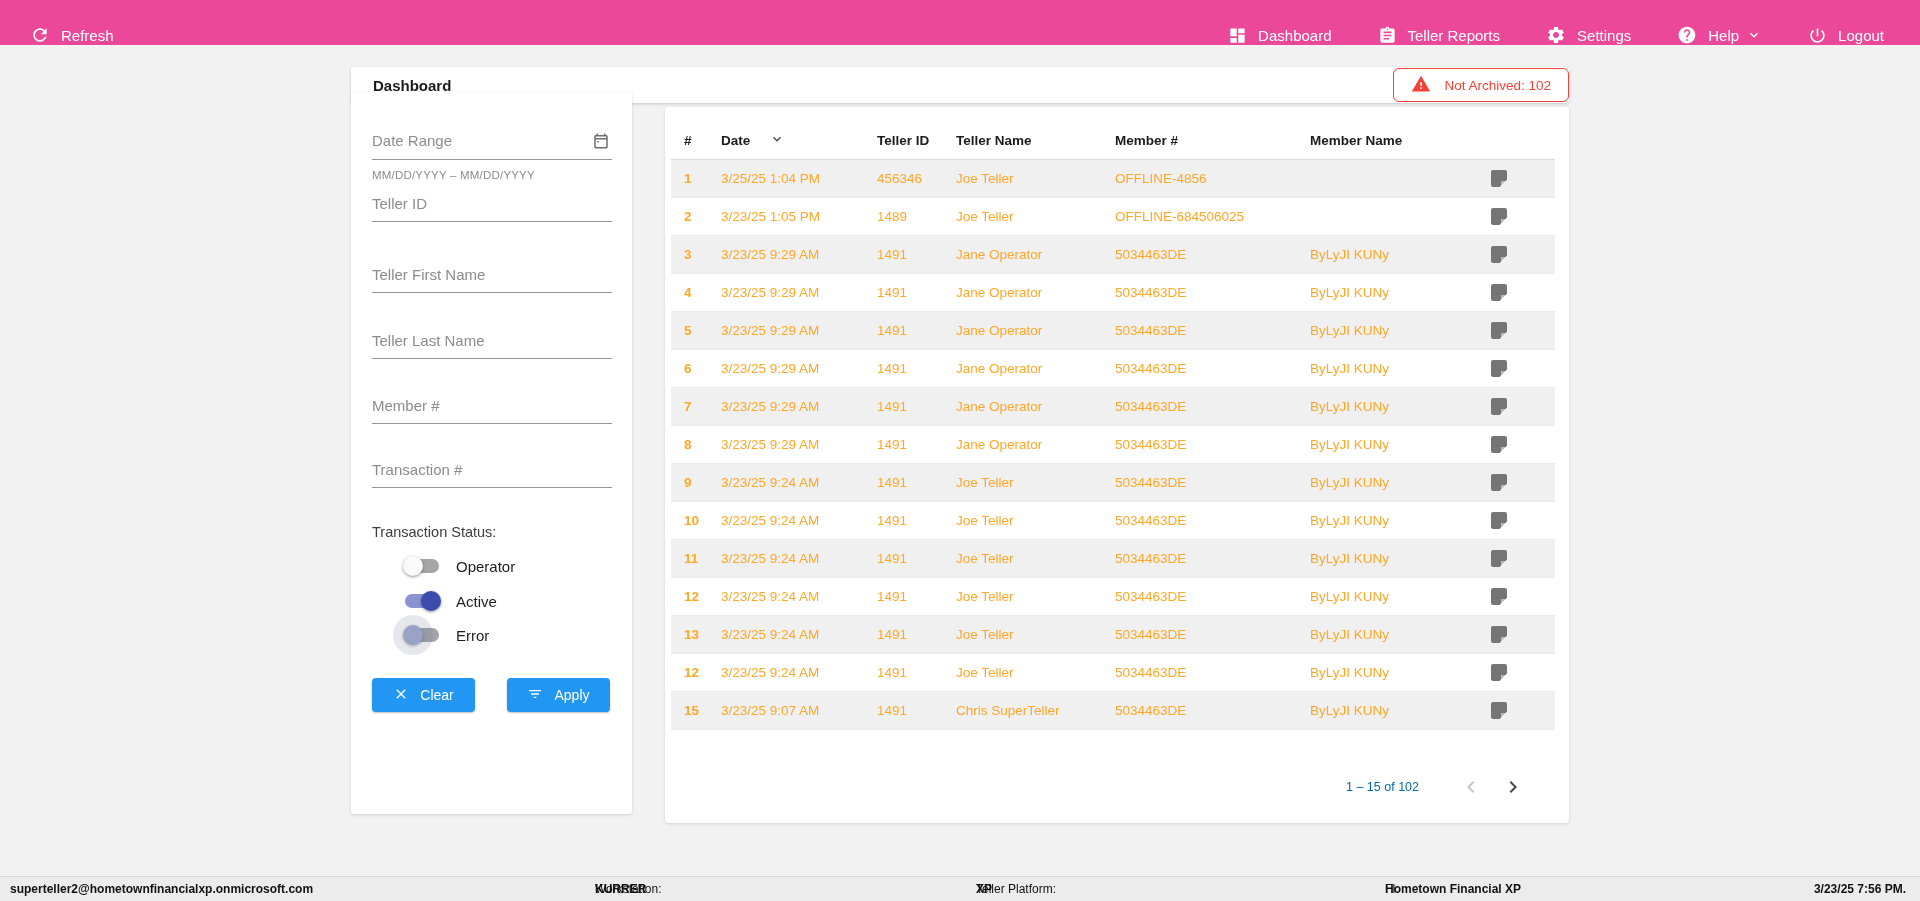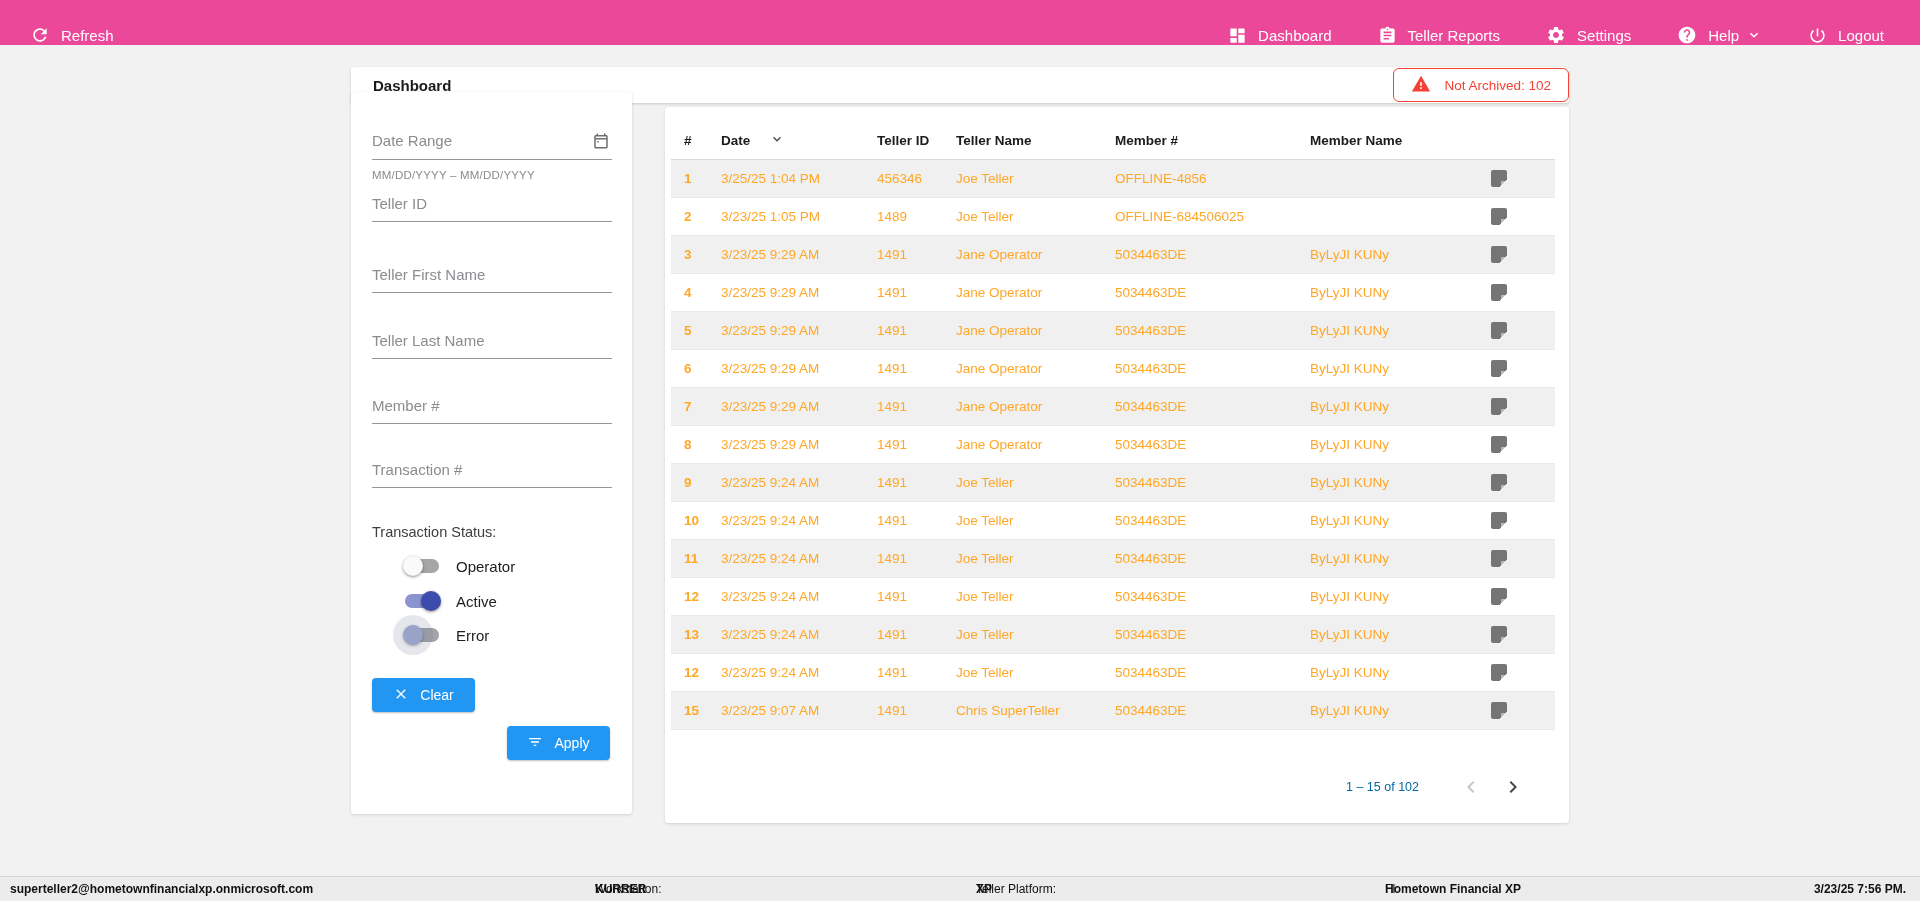"Apply" .btn-apply { margin-top: 48px -> none }
